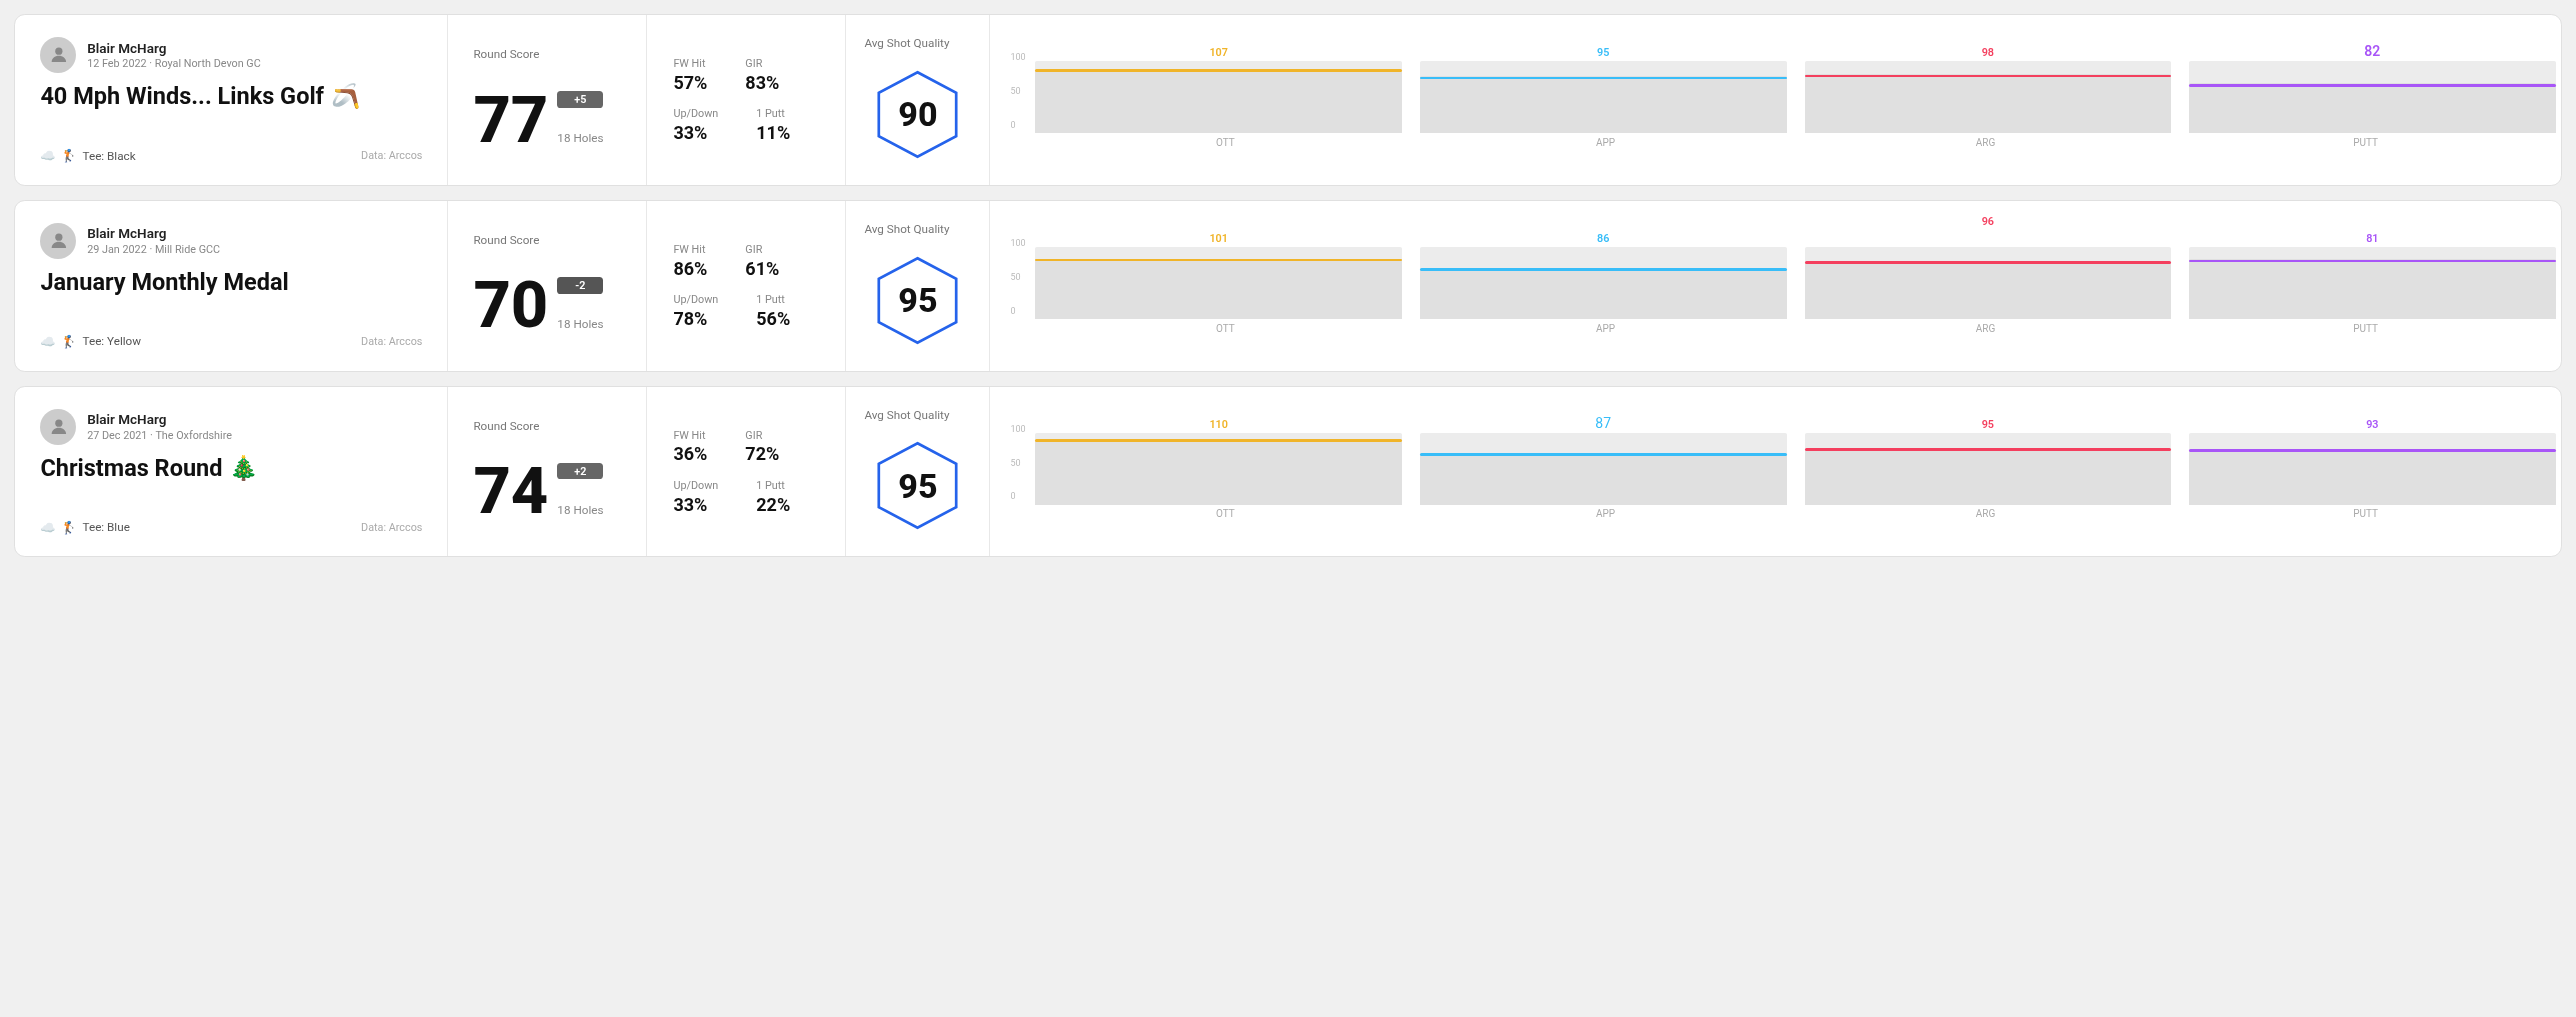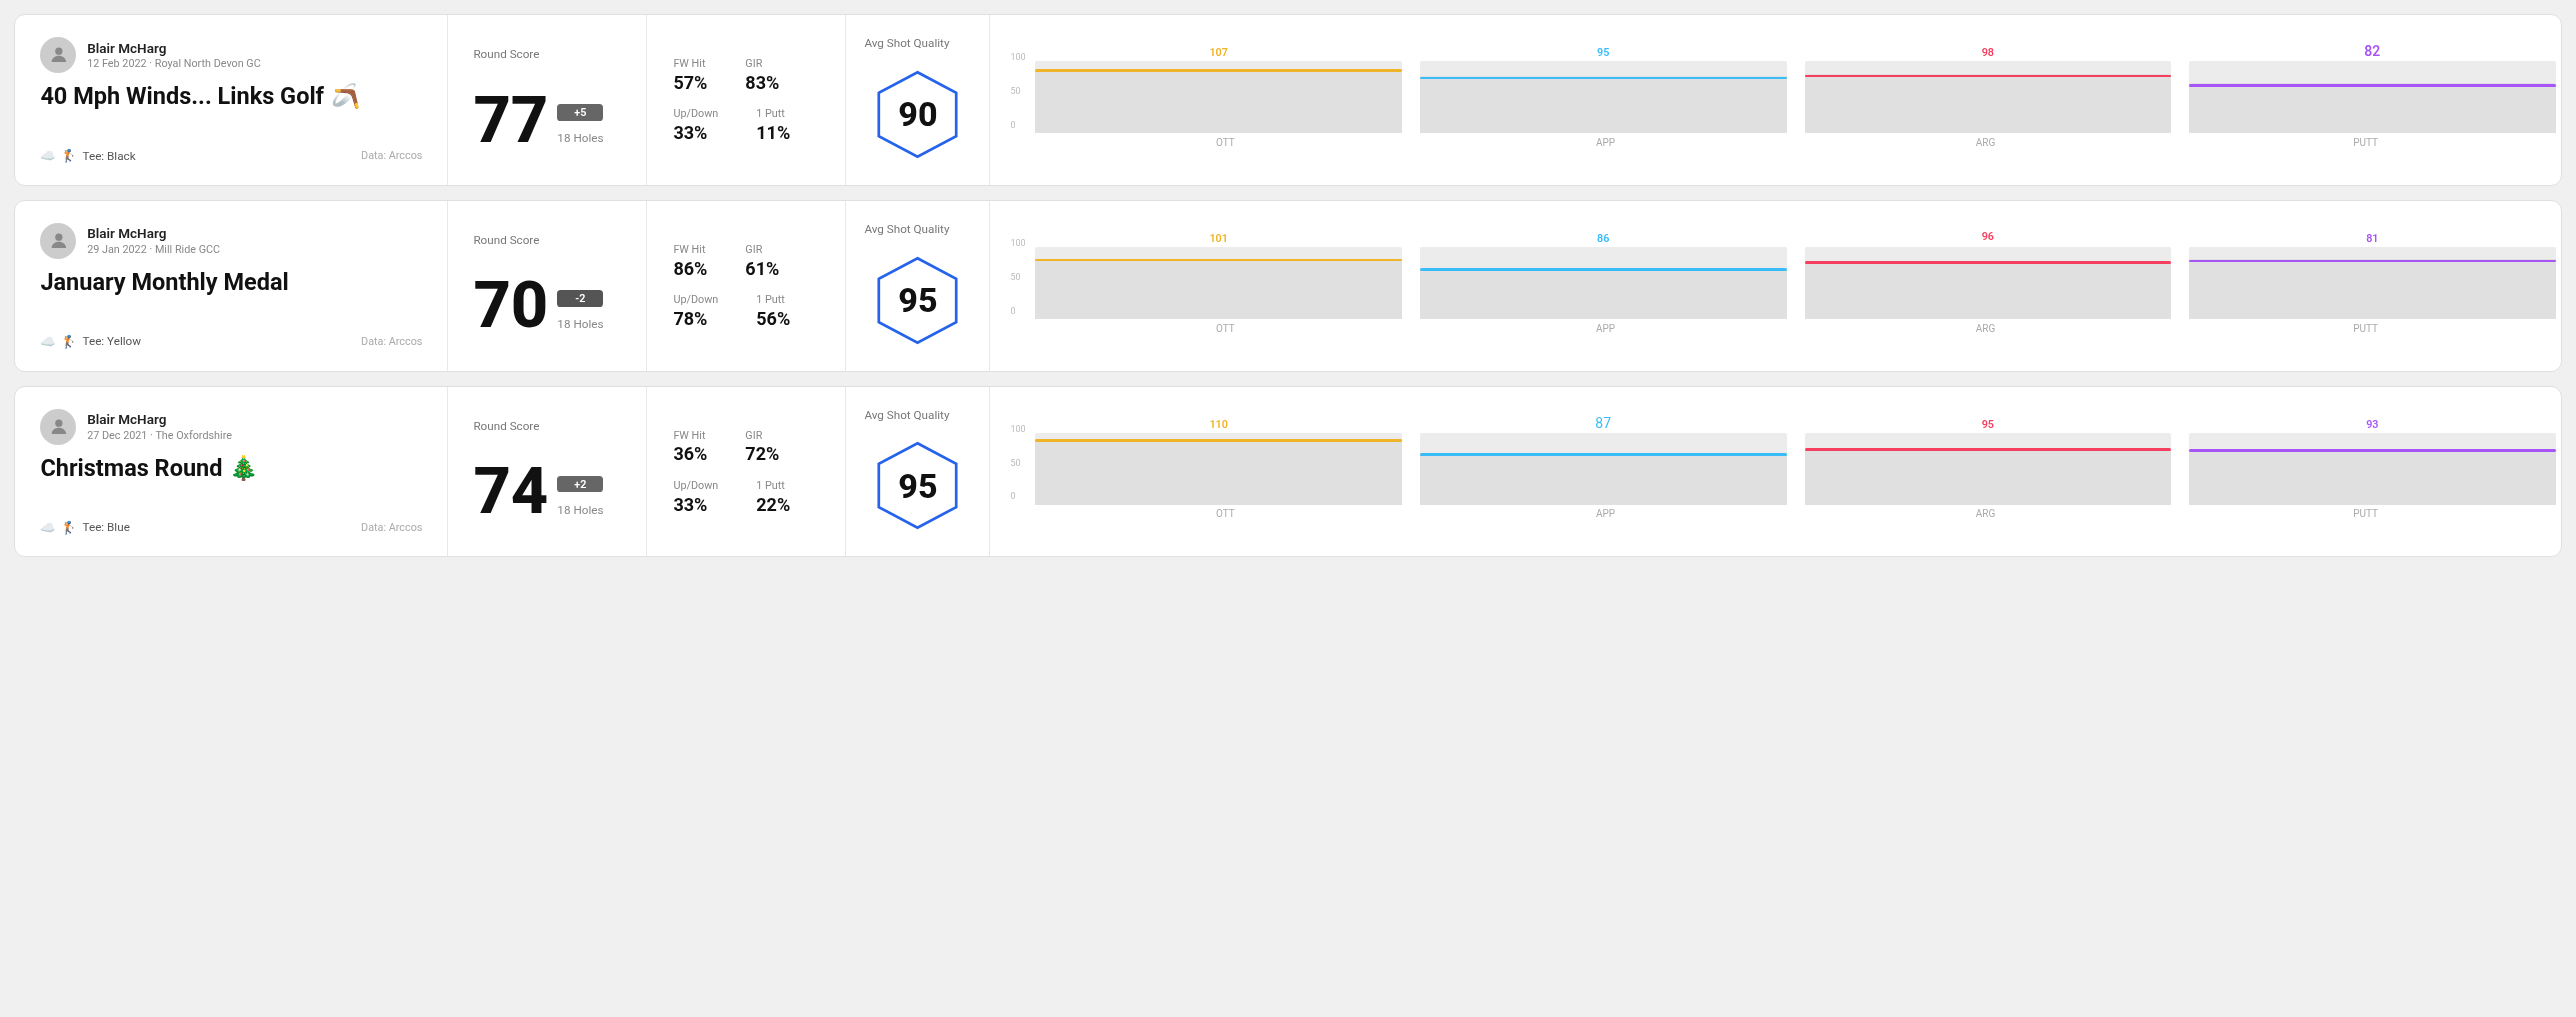"18 Holes" .holes-label { margin-top: 7px -> 20px }
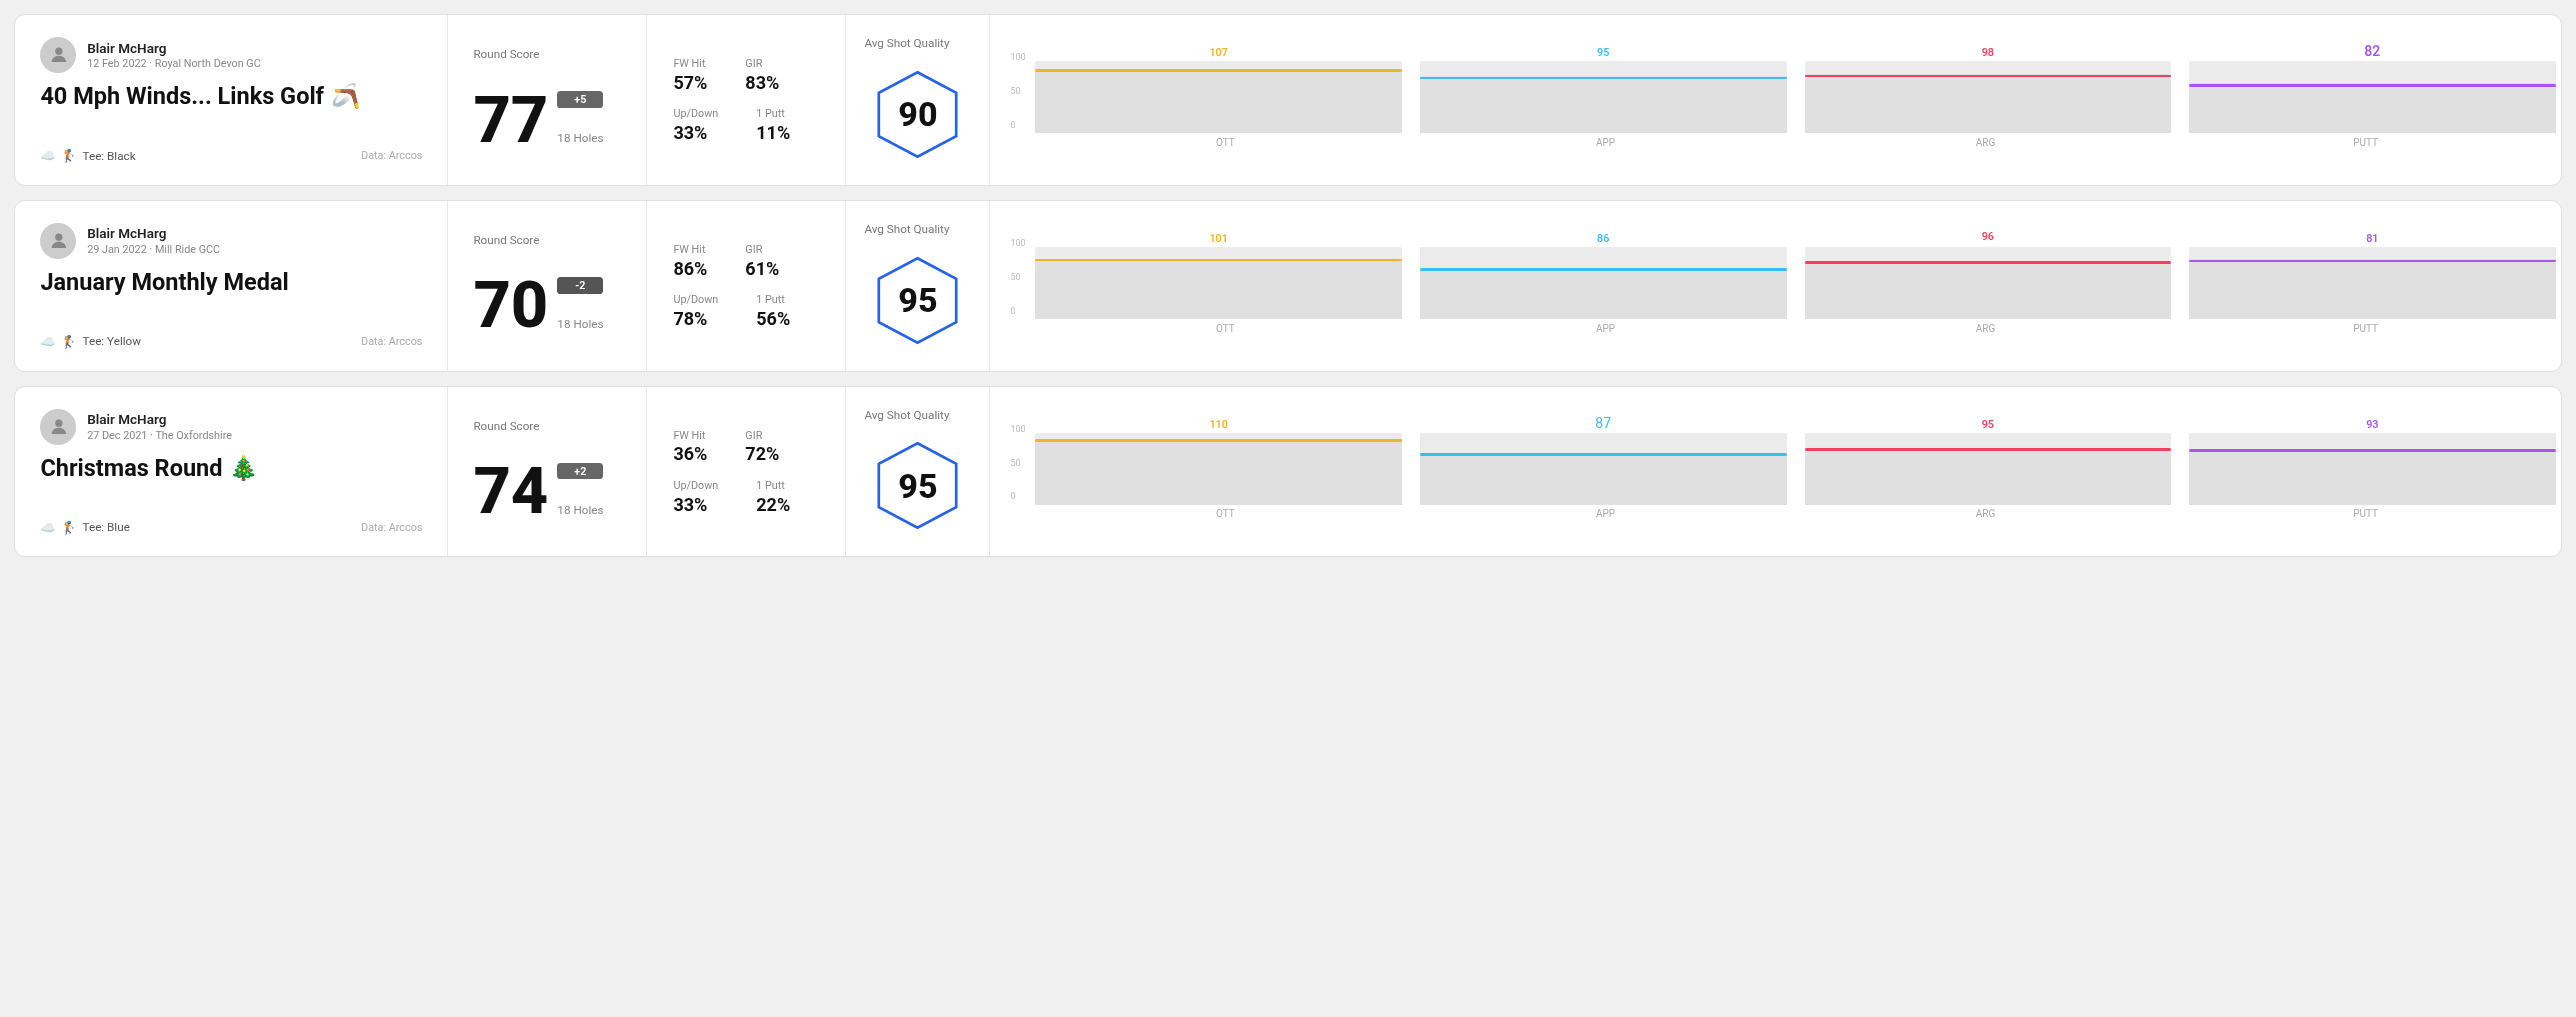"96" div.chart-col { gap: 4px -> 19px }
